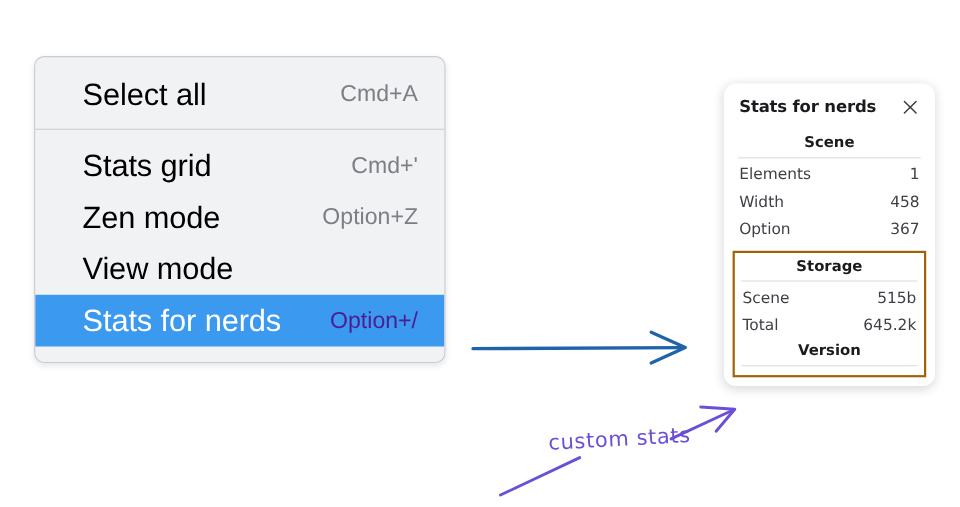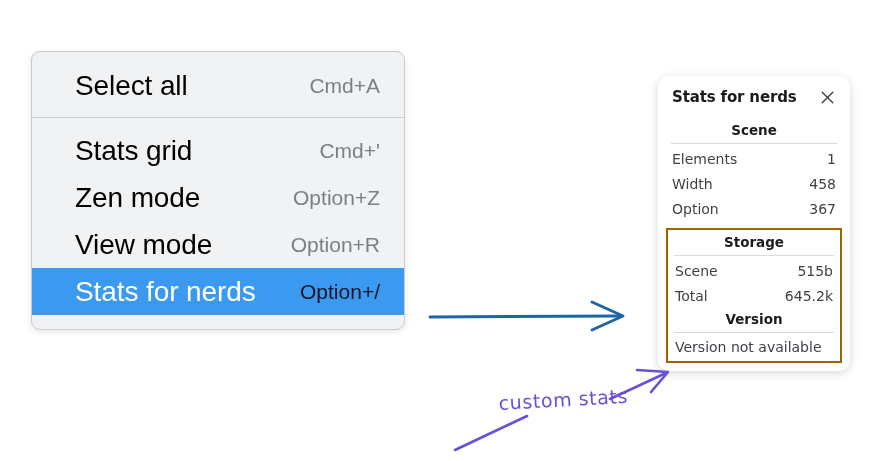"Option+R" span.mi-accel { html: <span>Option+R</span> -> none }
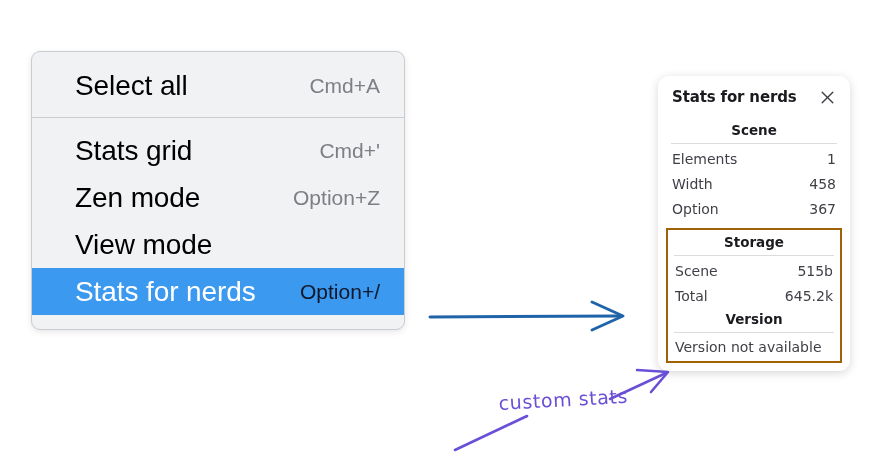"Option+/" .menu-item.selected .mi-accel { color: #0f172a -> #4c1d95 }
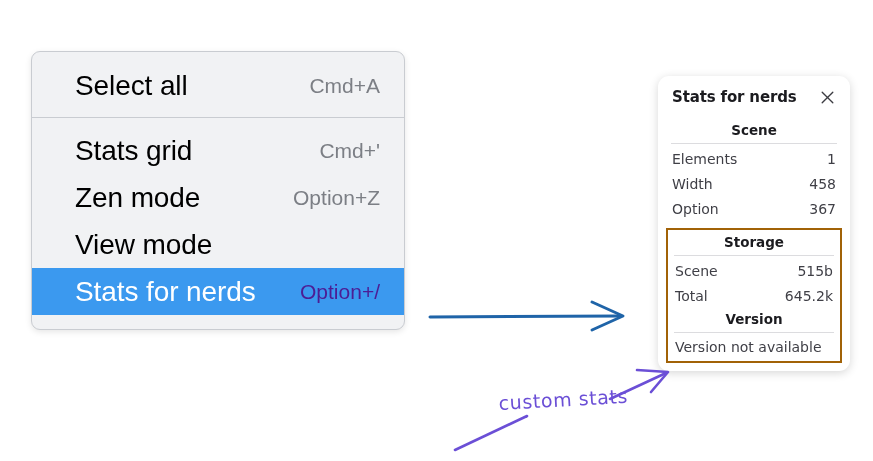"Version not available" div.sp-plain { html: <div>Version not available</div> -> none }
